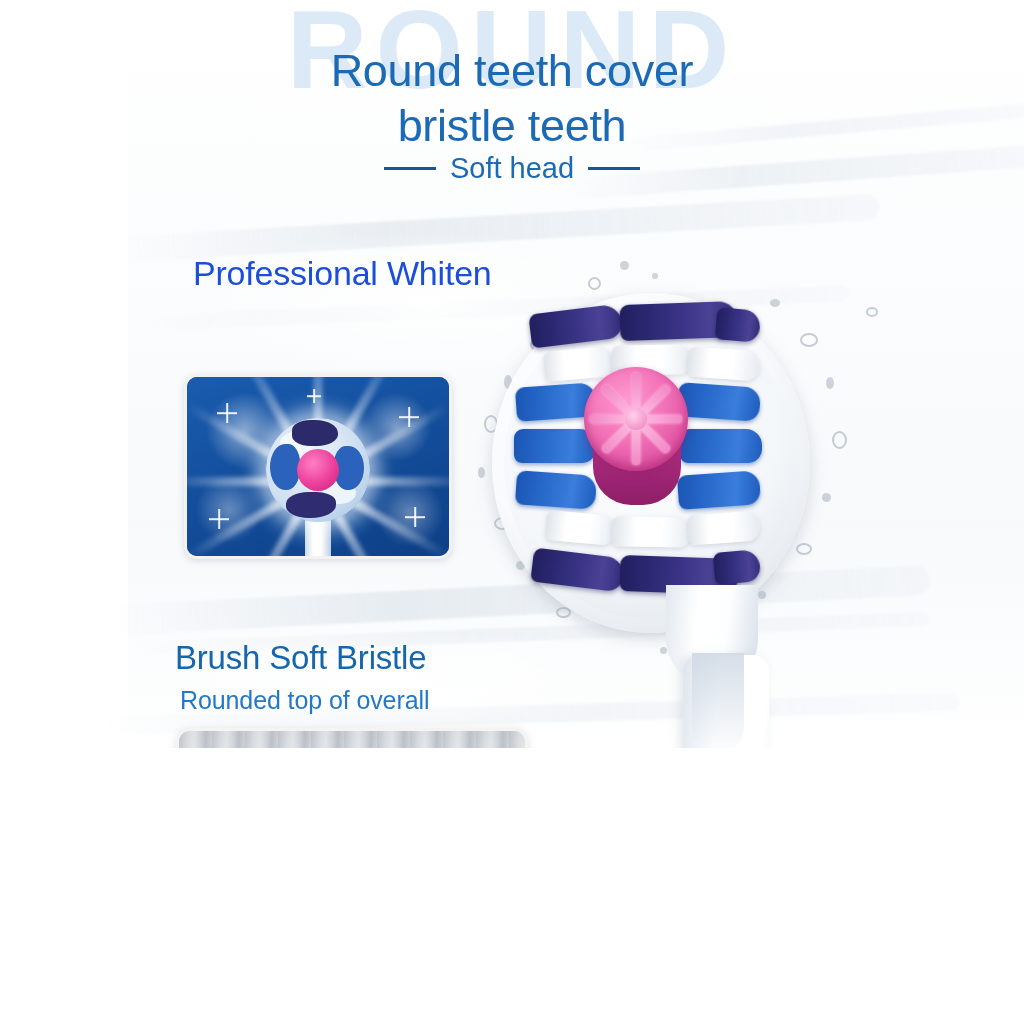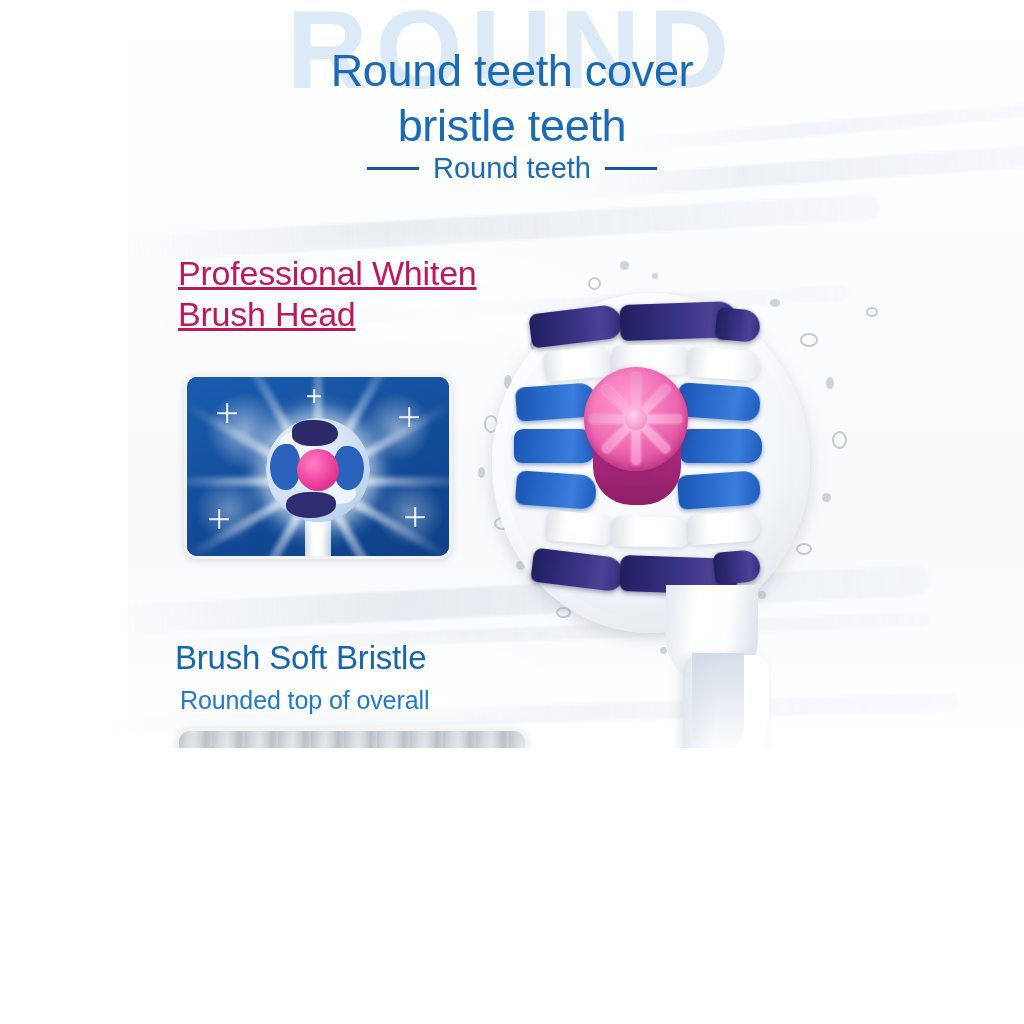"Round teeth" span { text: Round teeth -> Soft head }
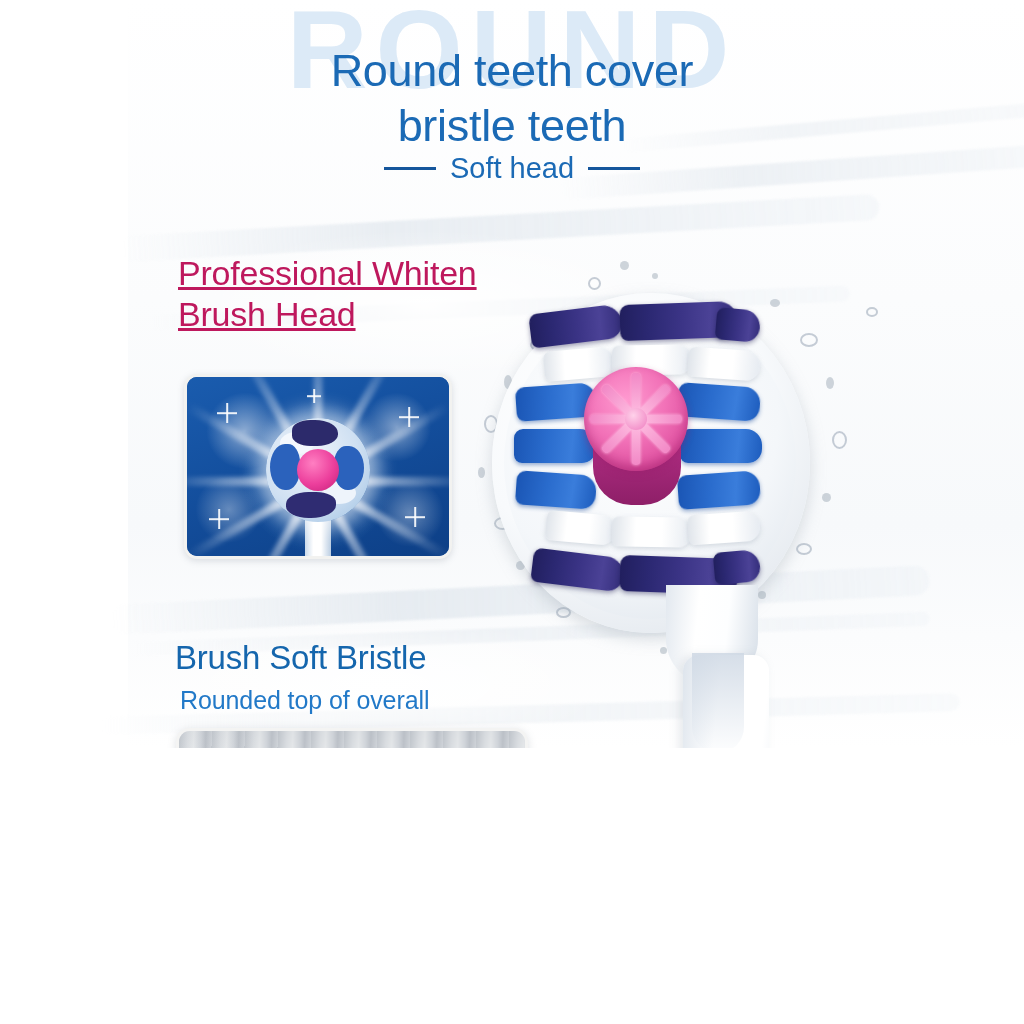"Professional Whiten" .h-pro { color: #be185d -> #1d4ed8; left: 178px -> 193px; text-decoration: underline -> none }
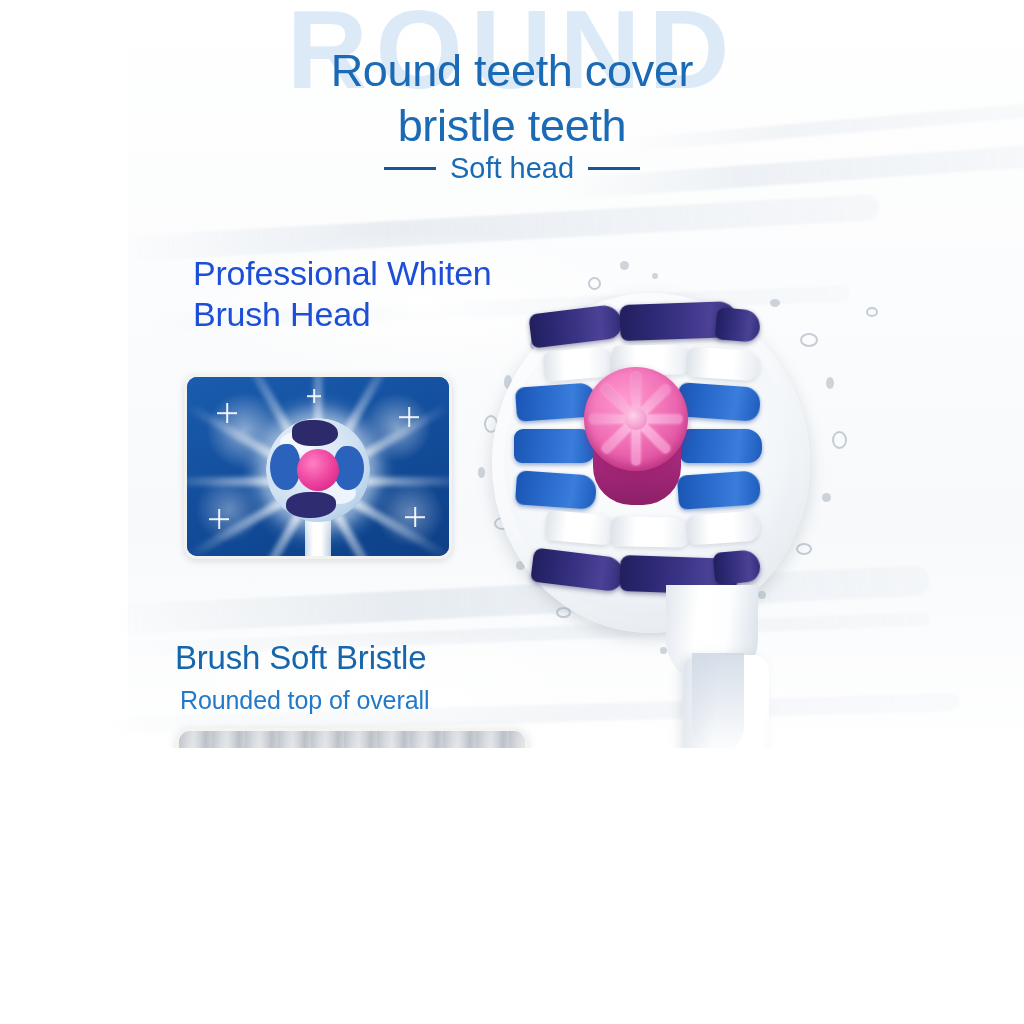"Brush Head" div { html: <div>Brush Head</div> -> none }
